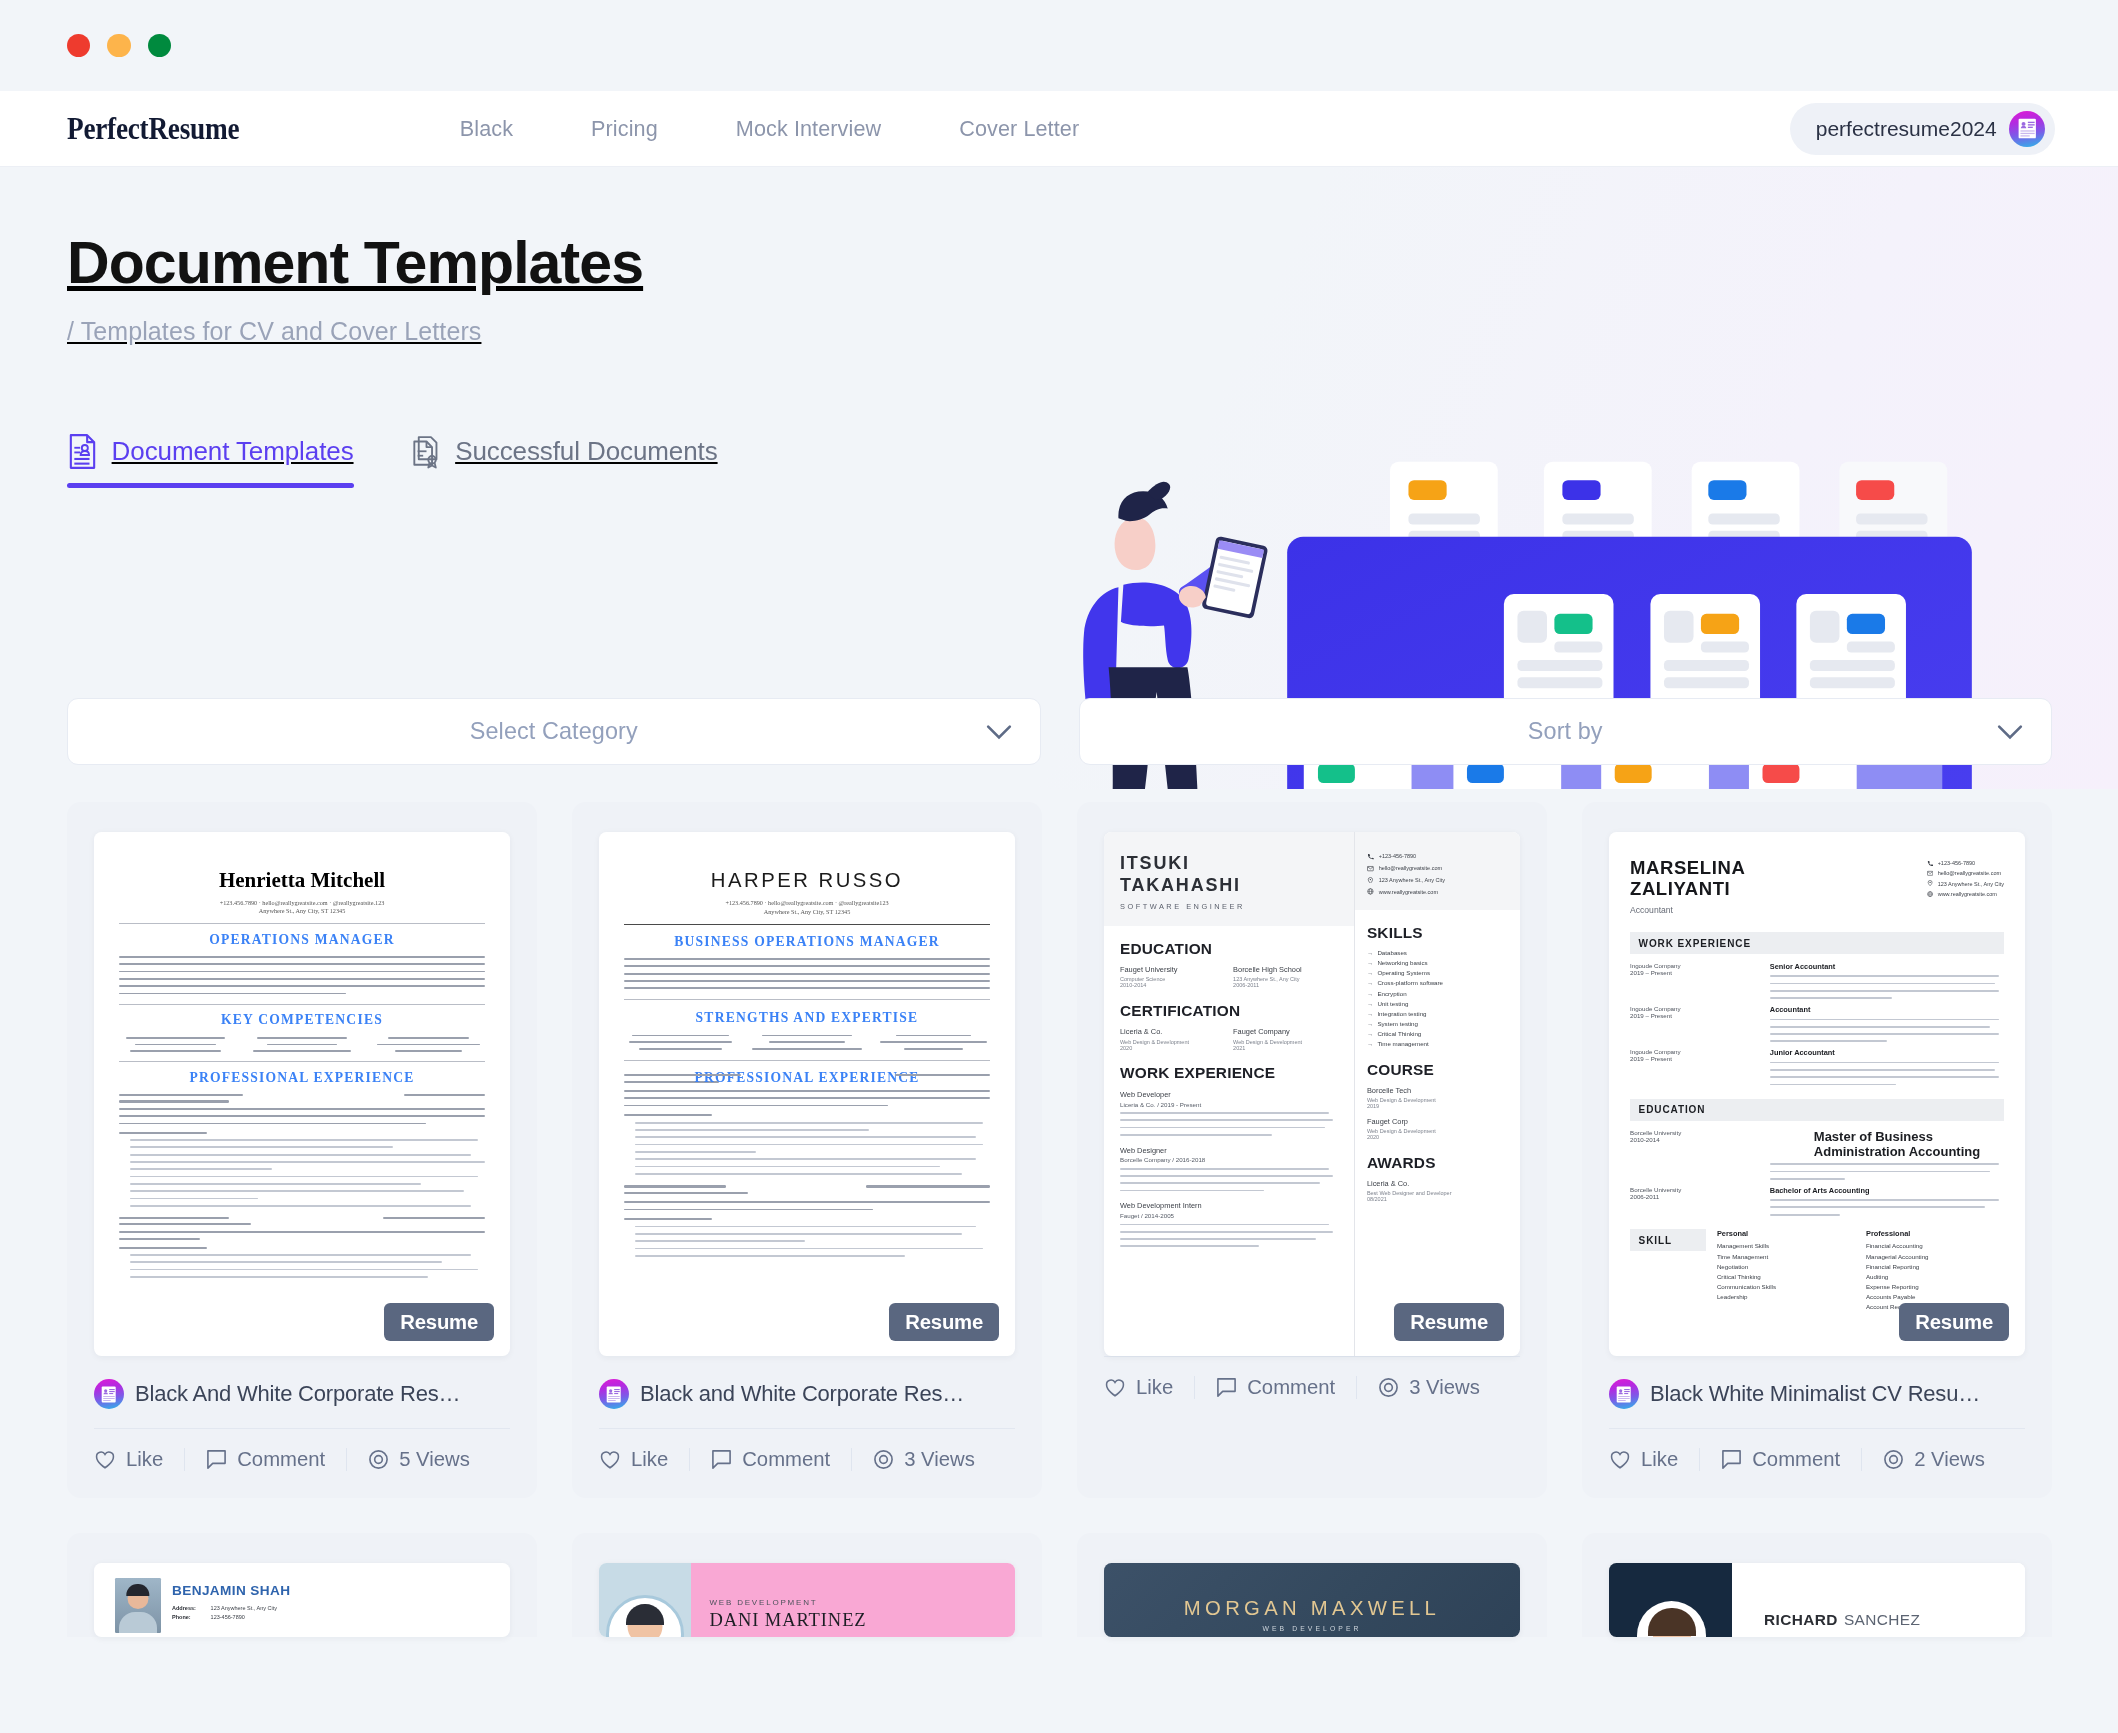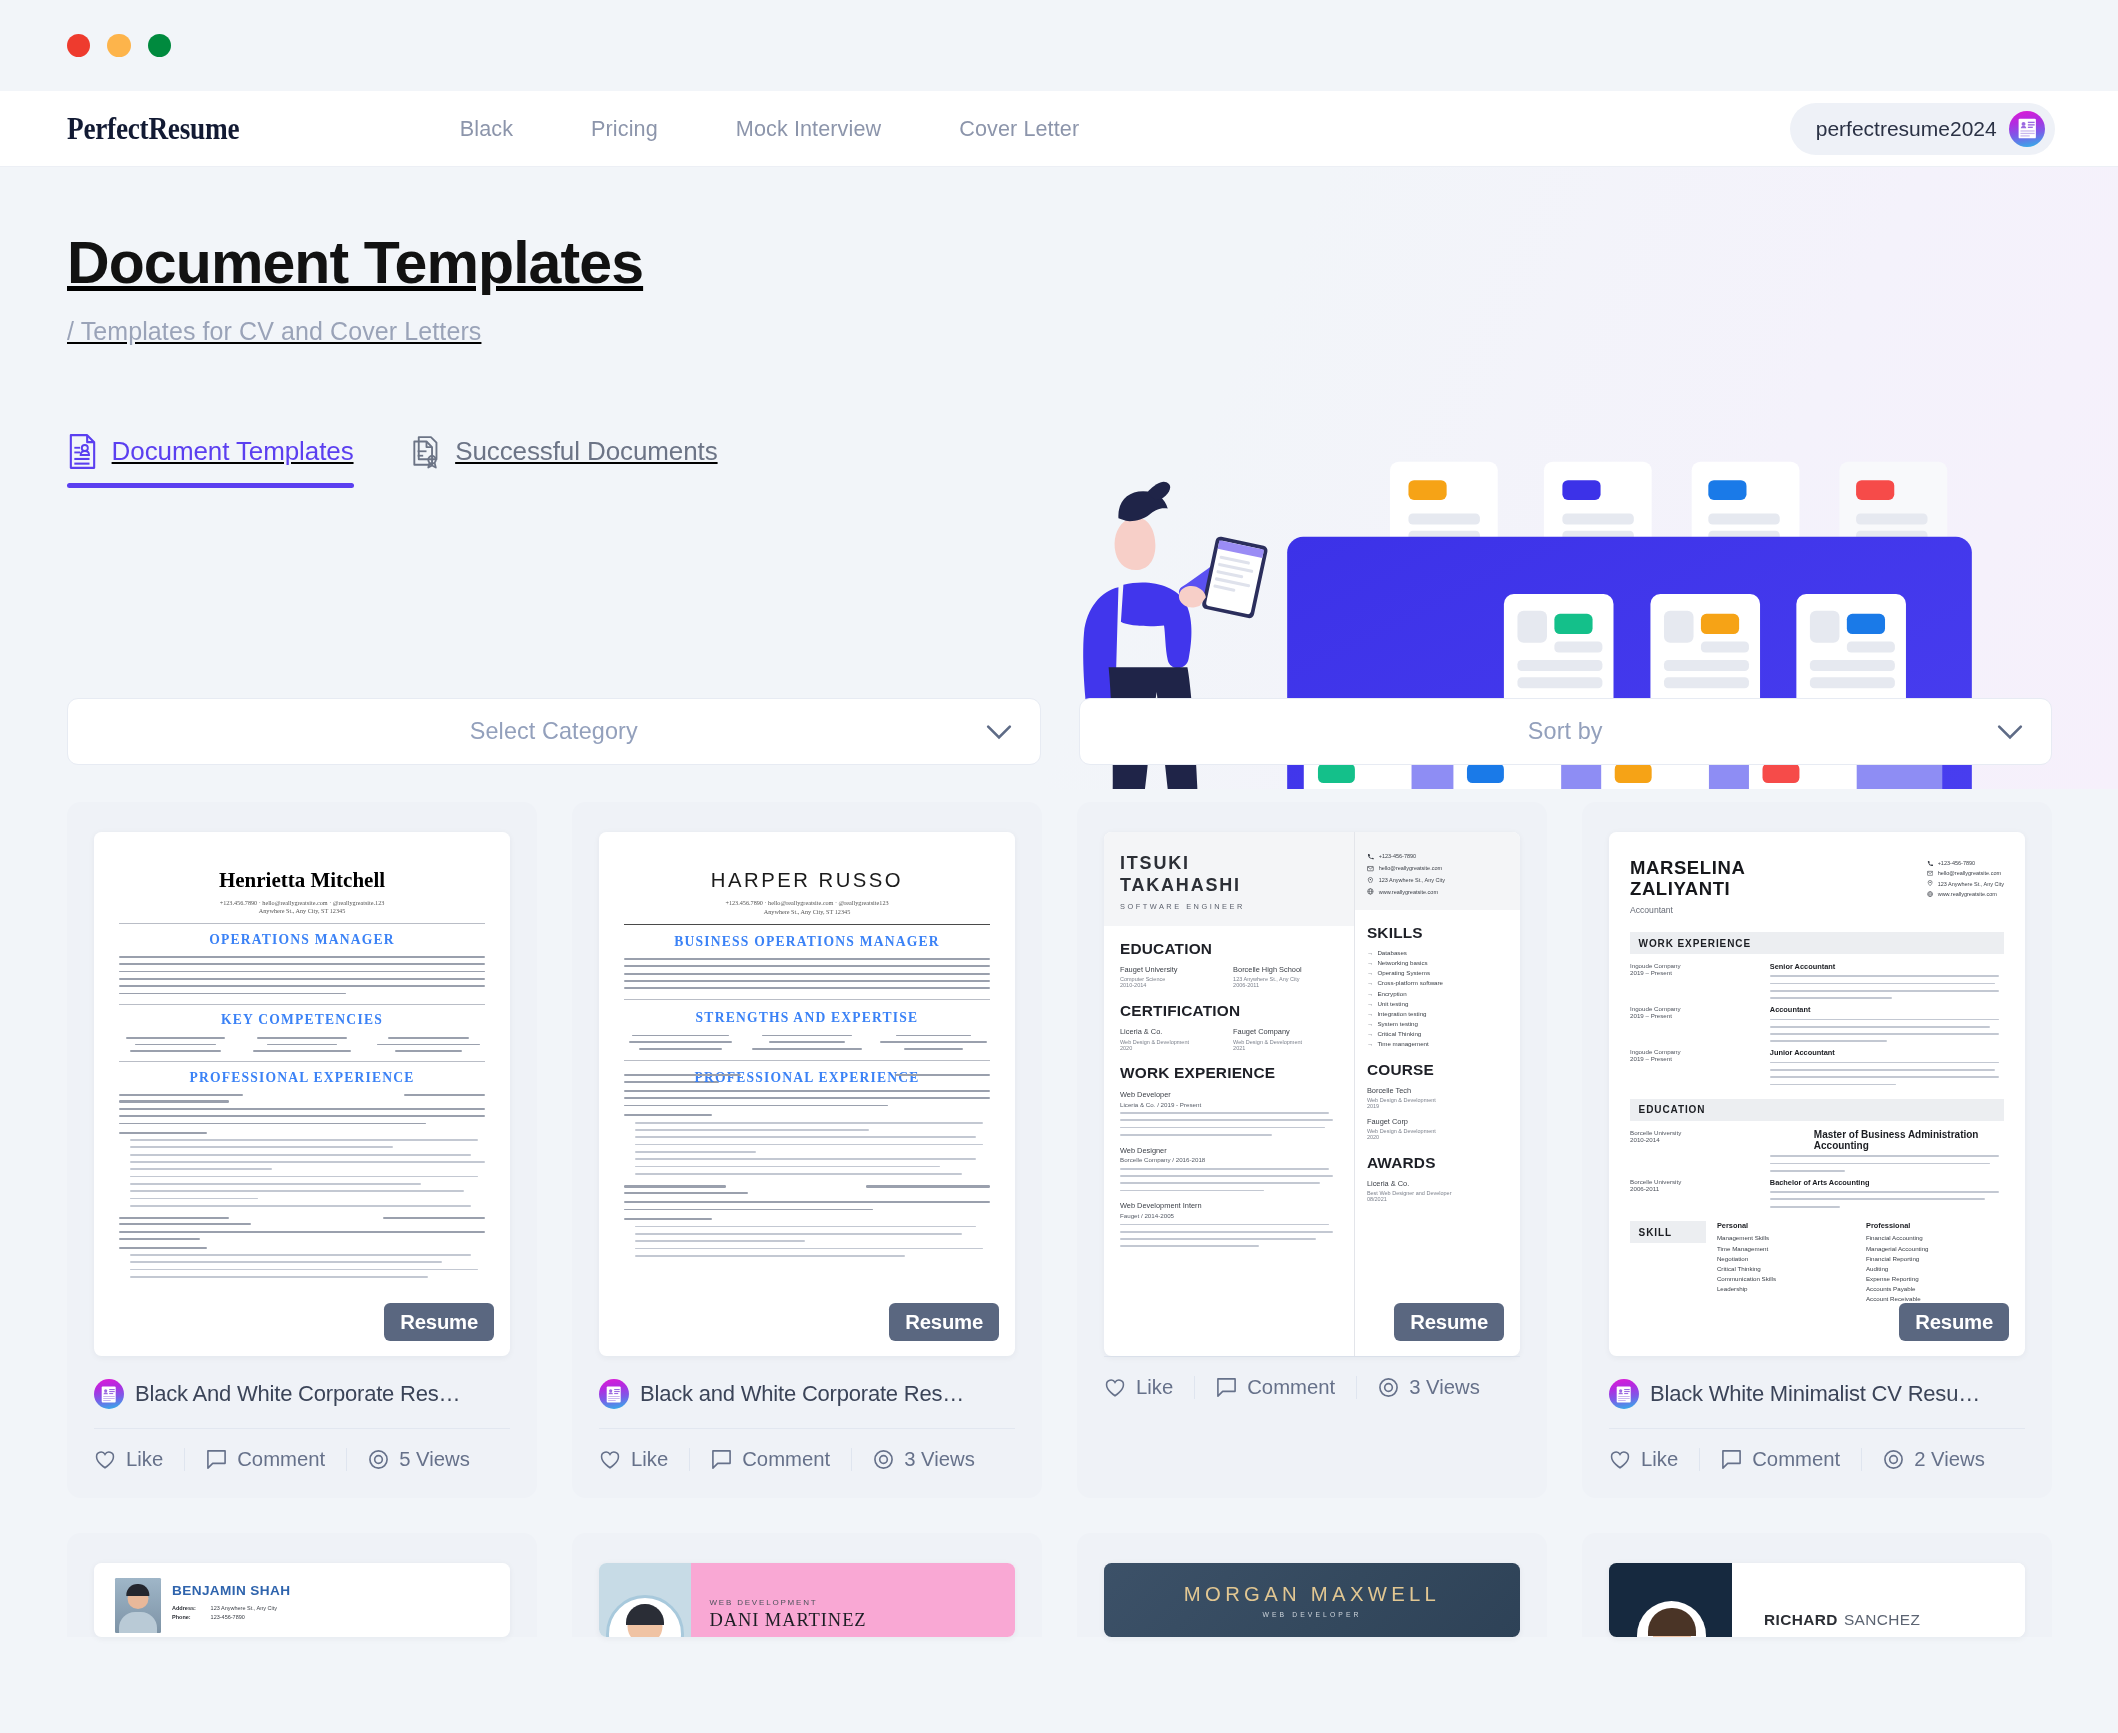"Master of Business Administration" div { font-size: 10px -> 13px }
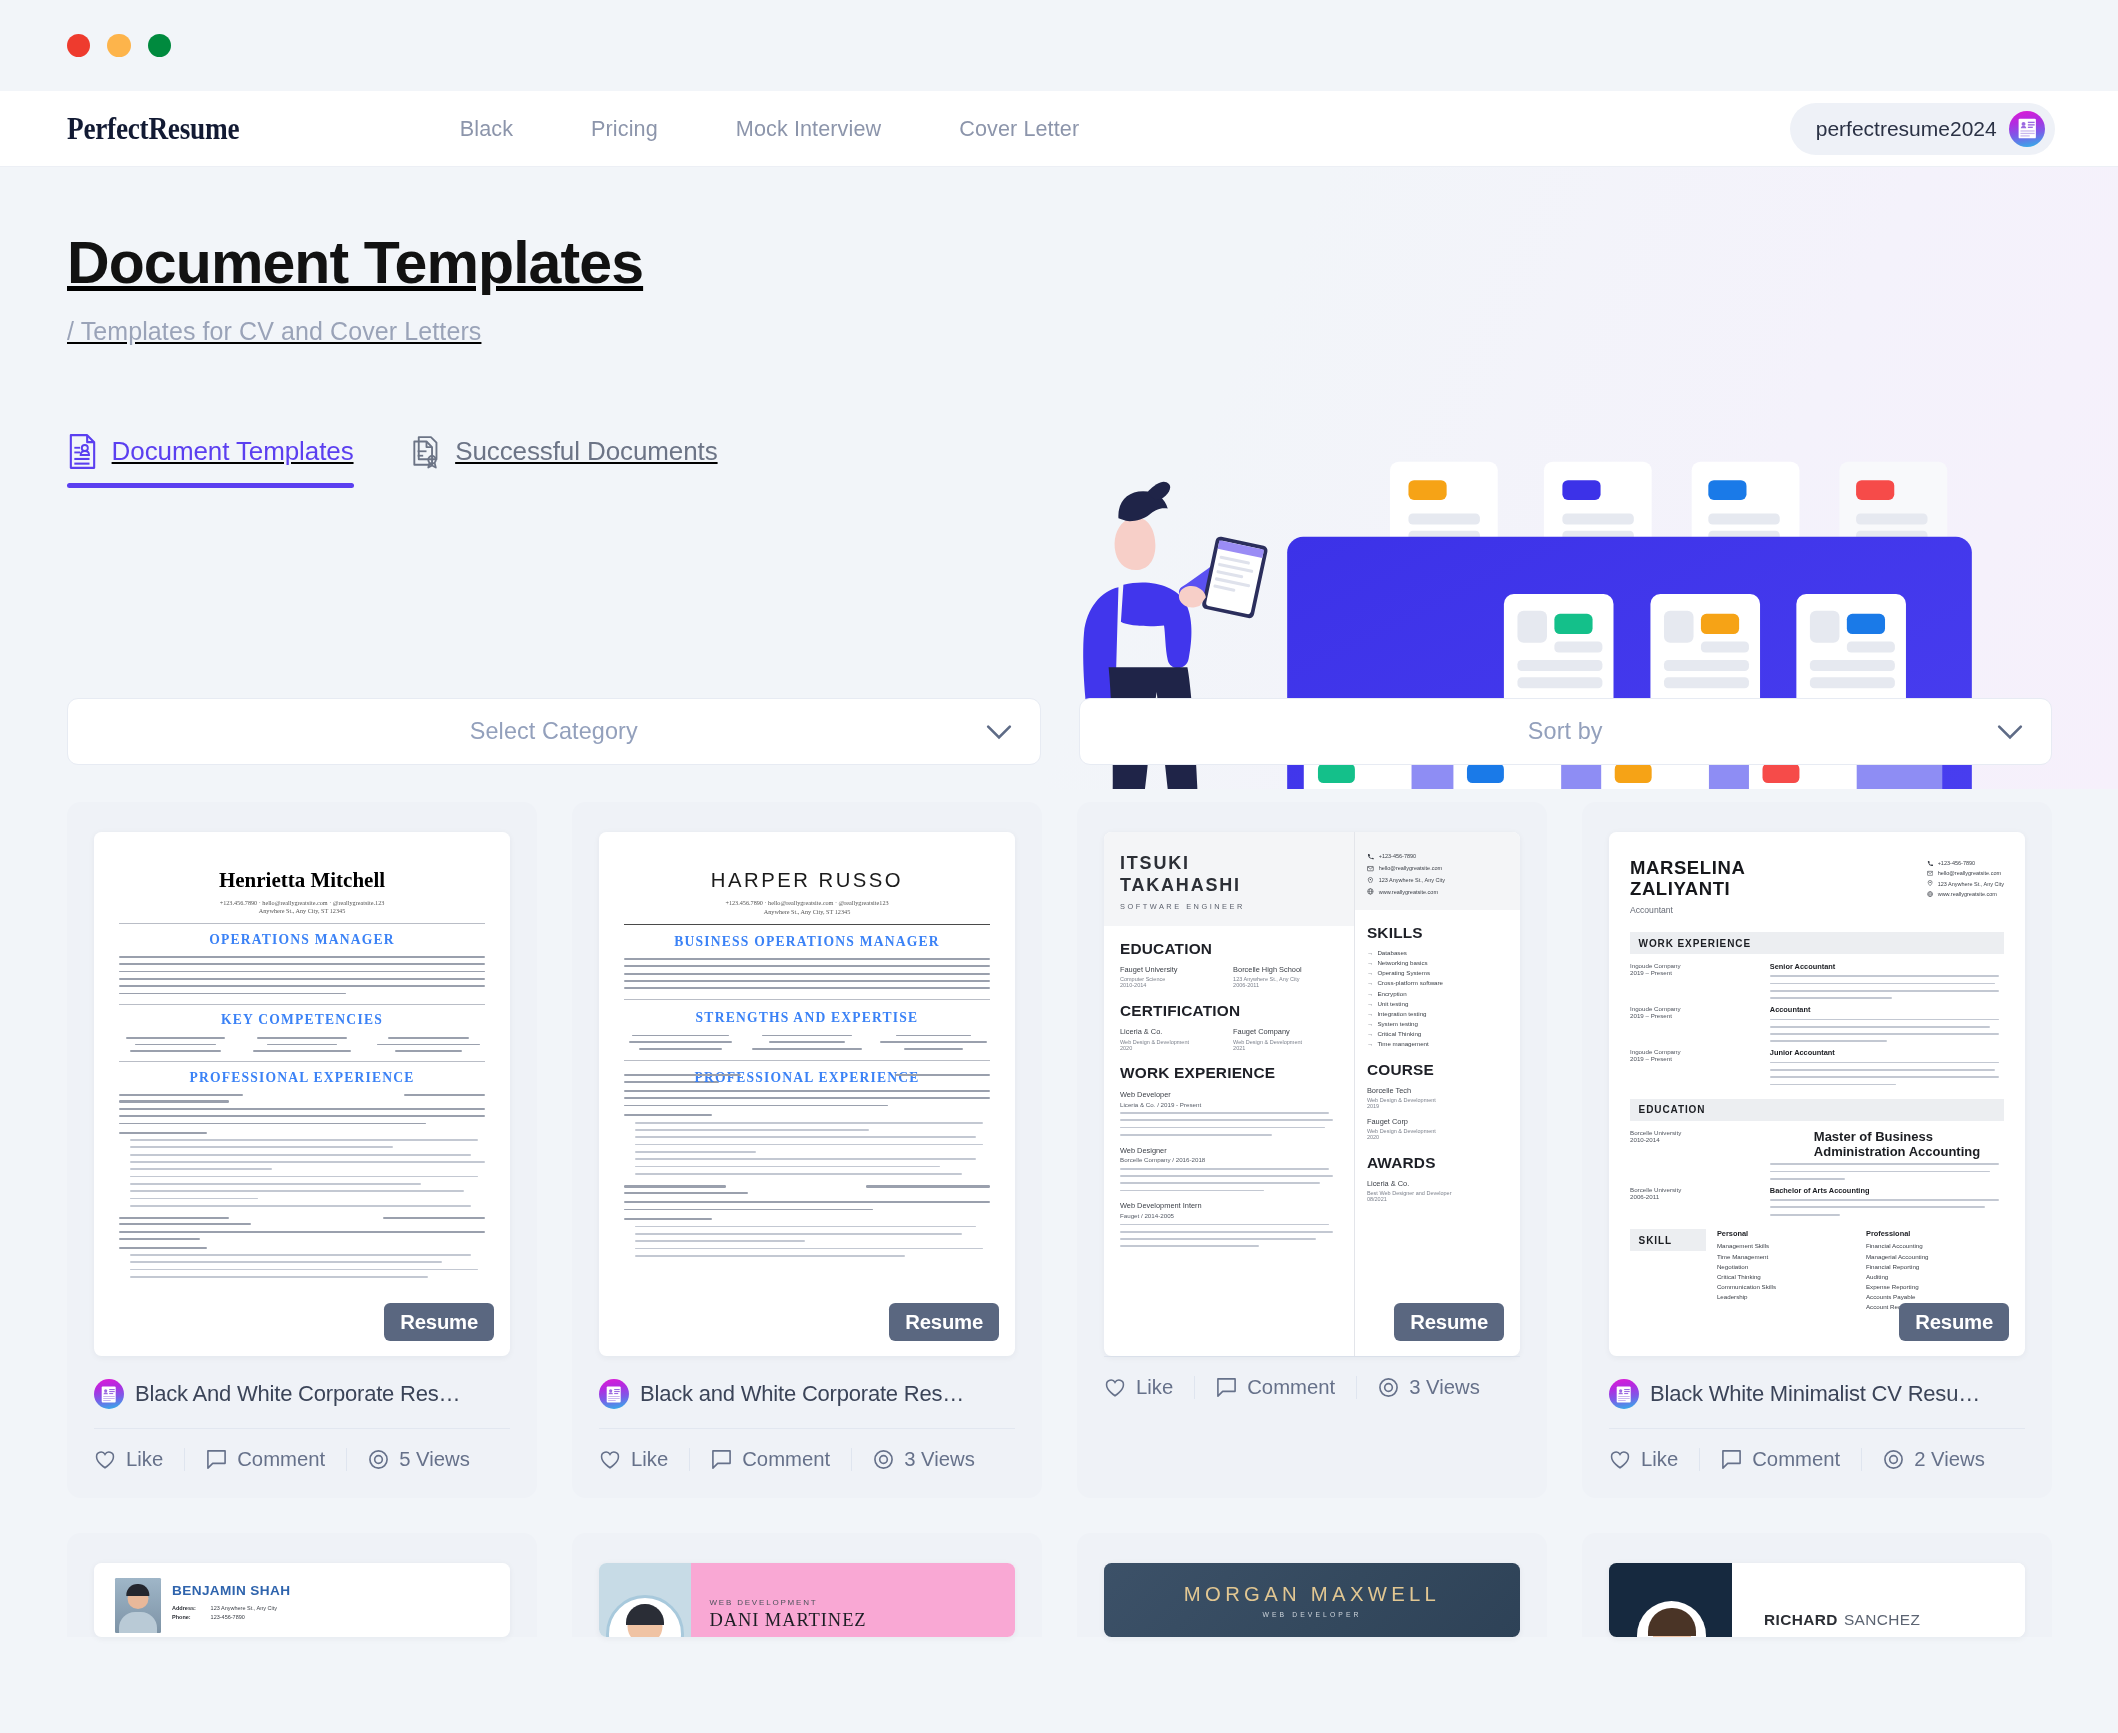"MORGAN MAXWELL" div { padding-bottom: 19px -> 5px }
